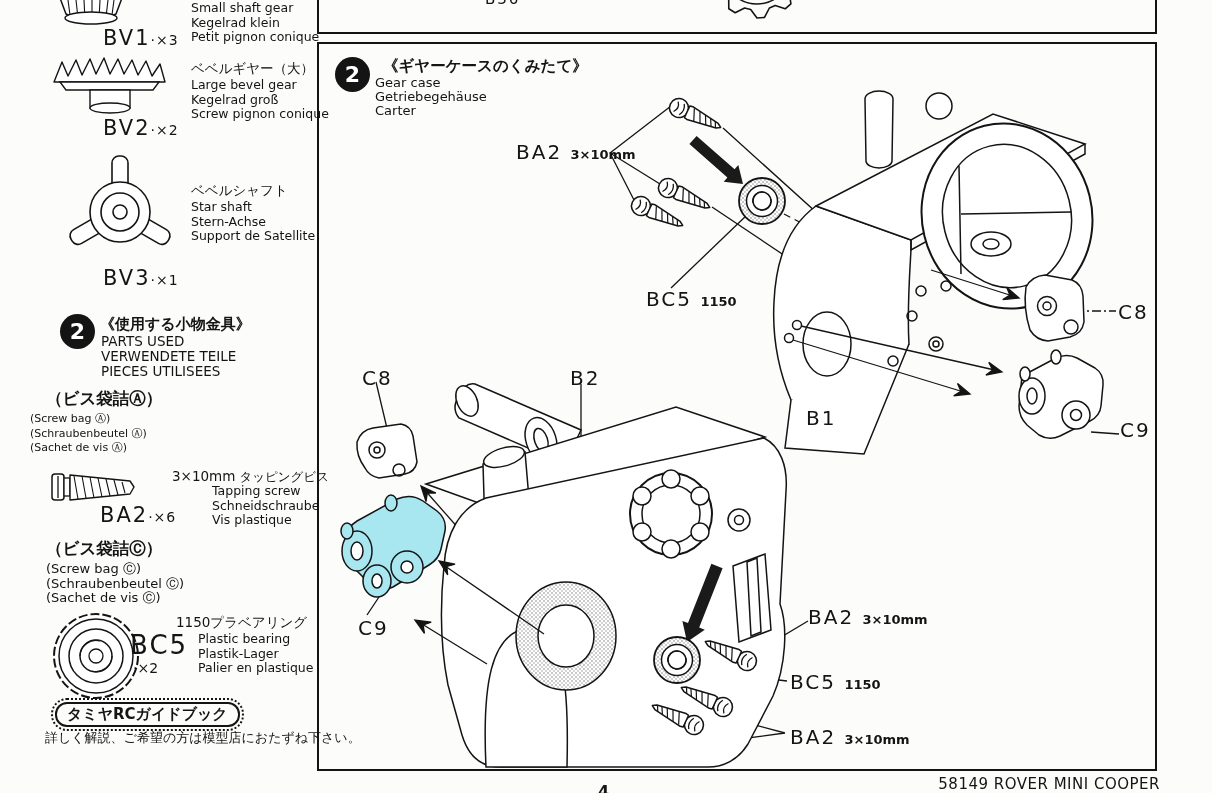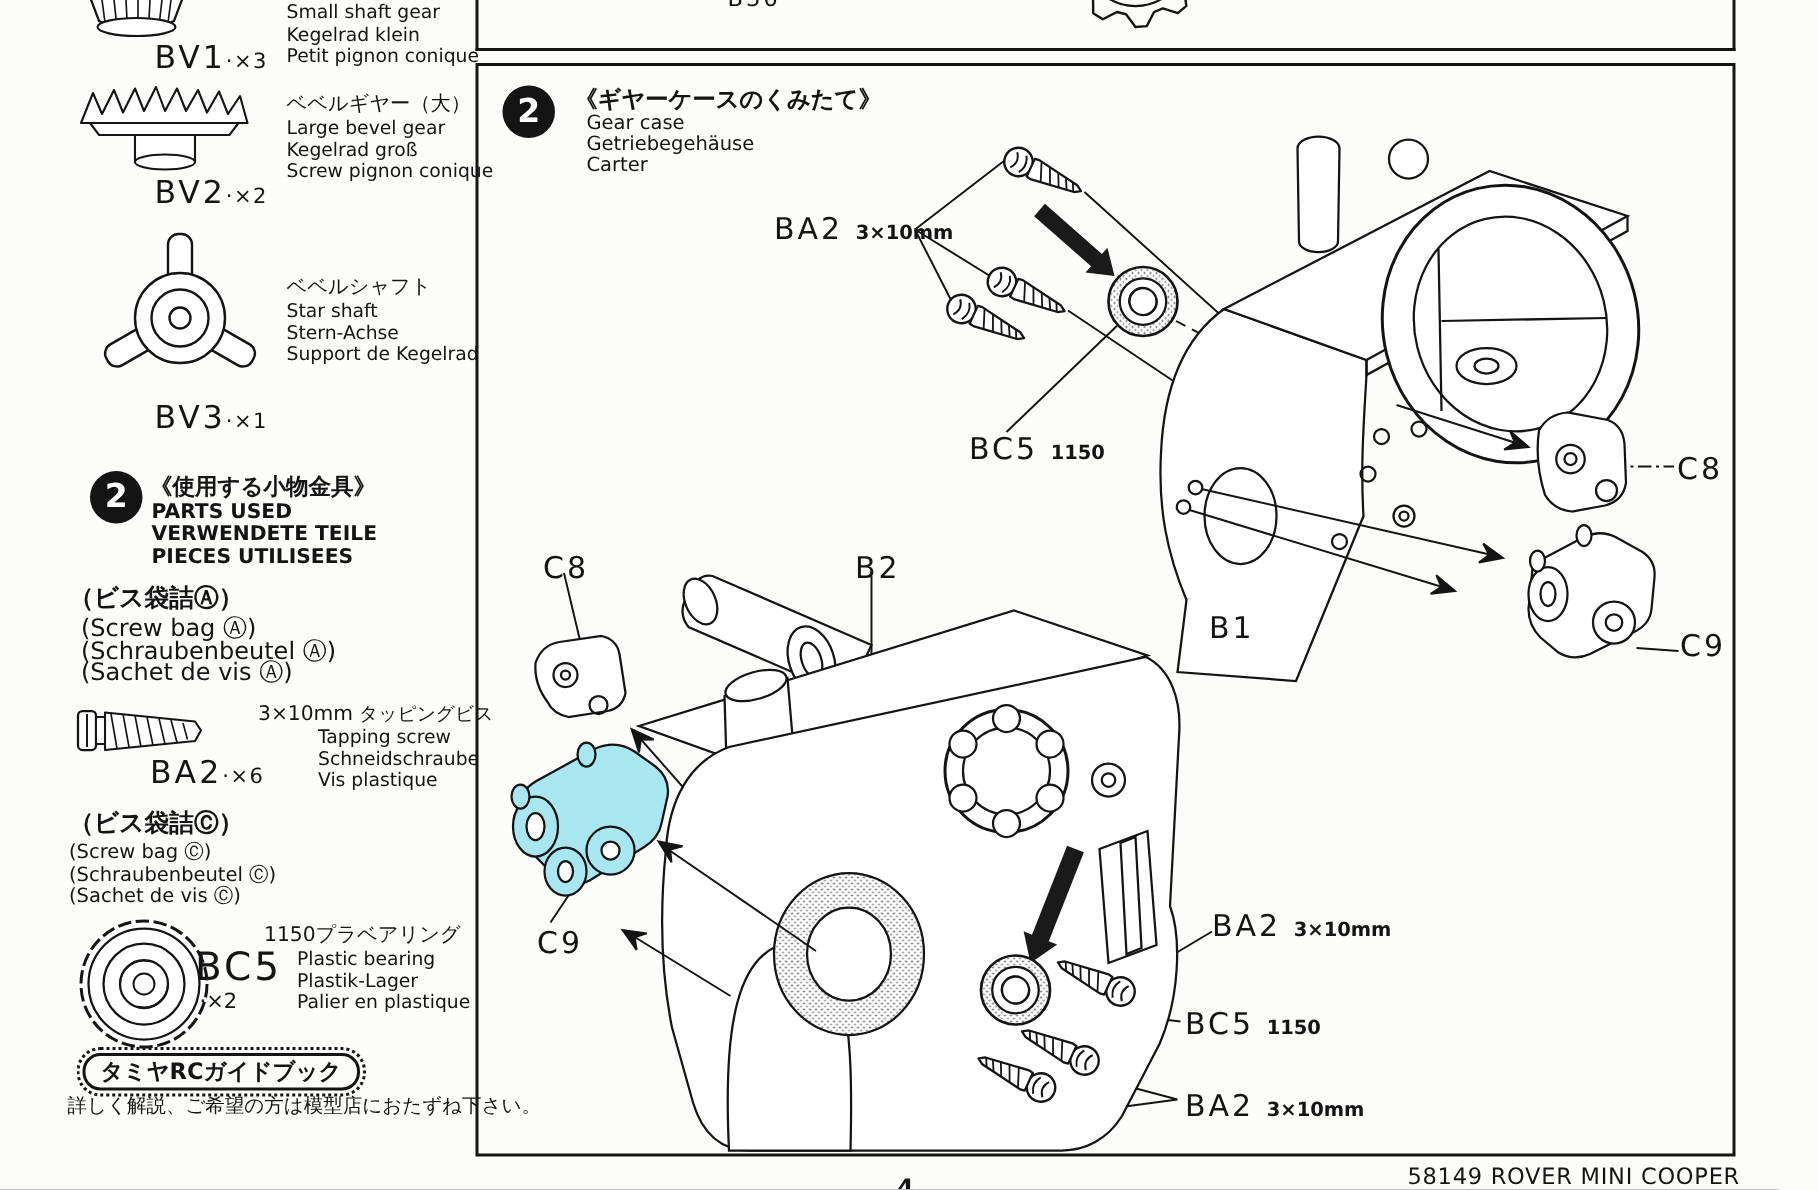"Gear case" div.abs { left: 72px -> 56px }
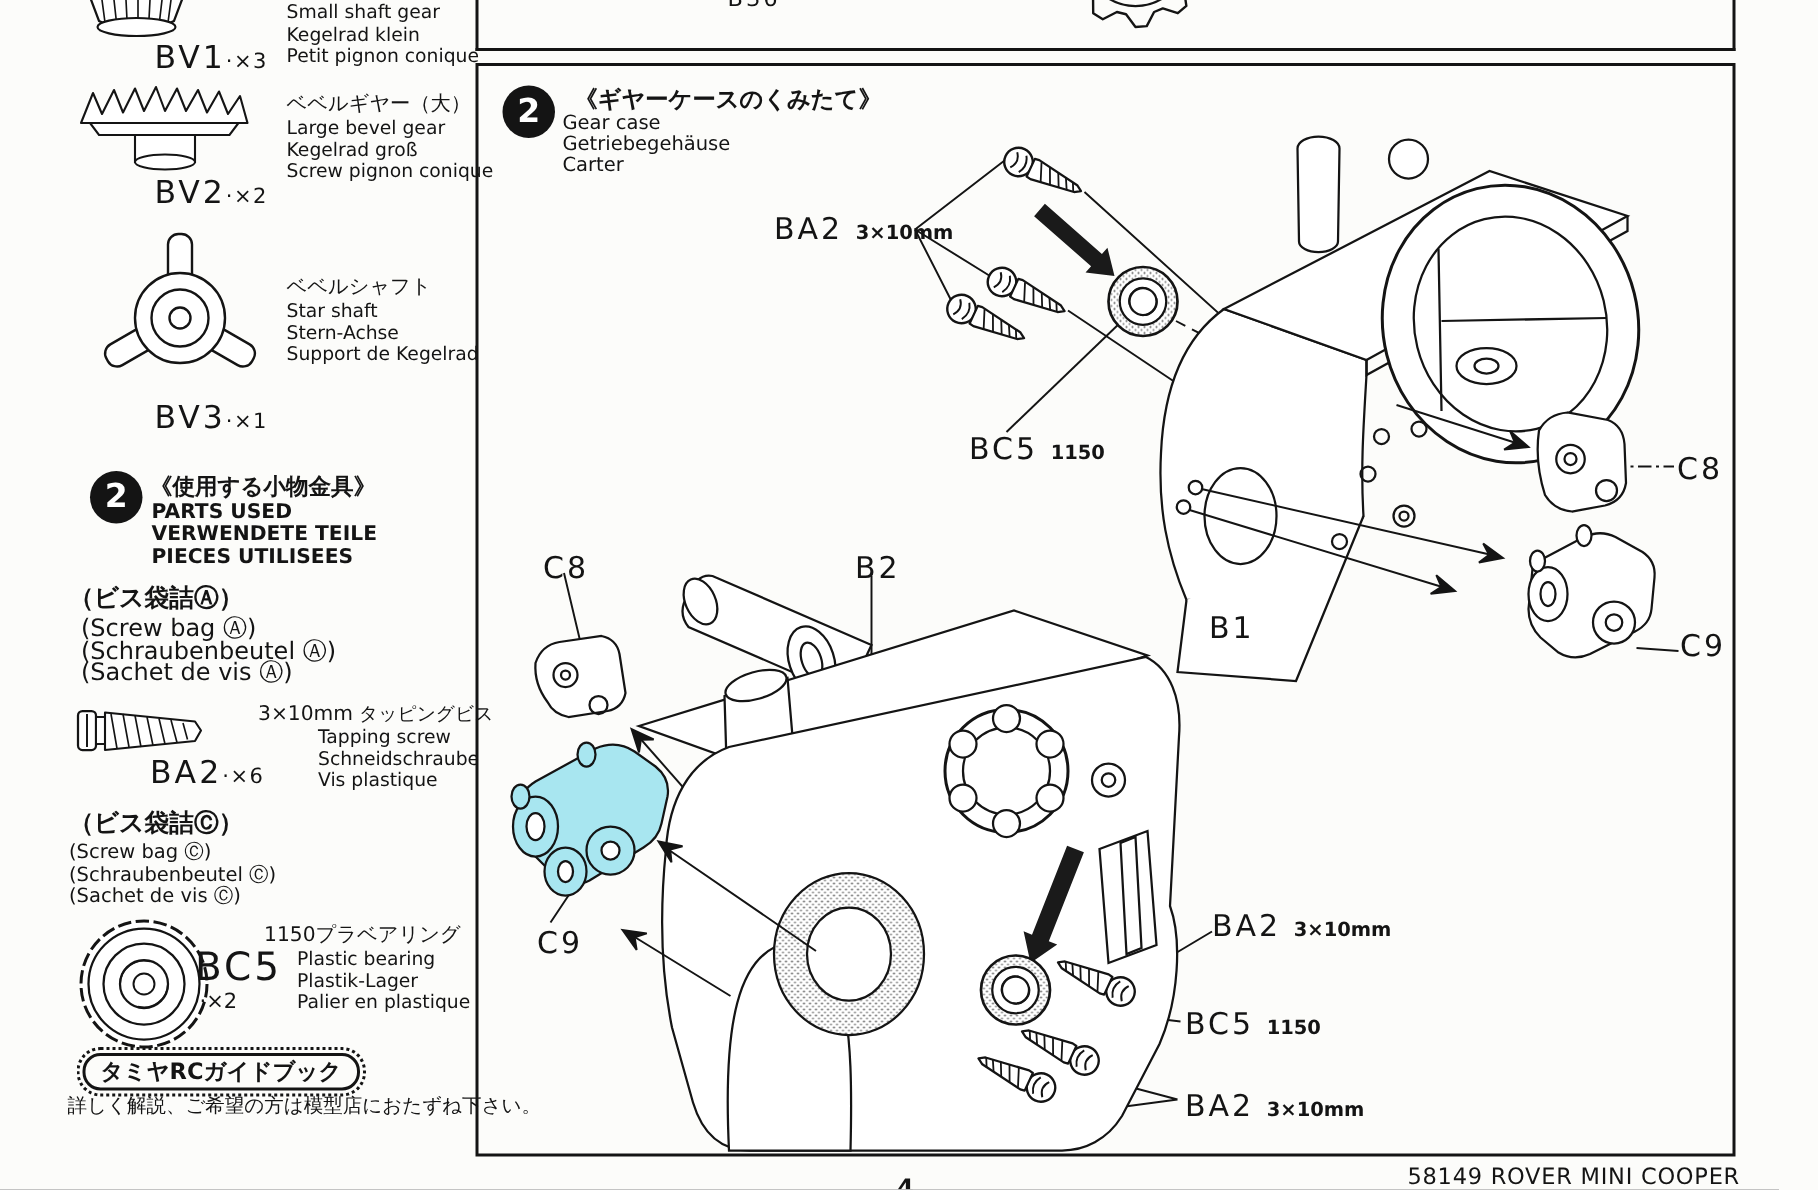"Support de Kegelrad" div { text: Kegelrad -> Satellite }
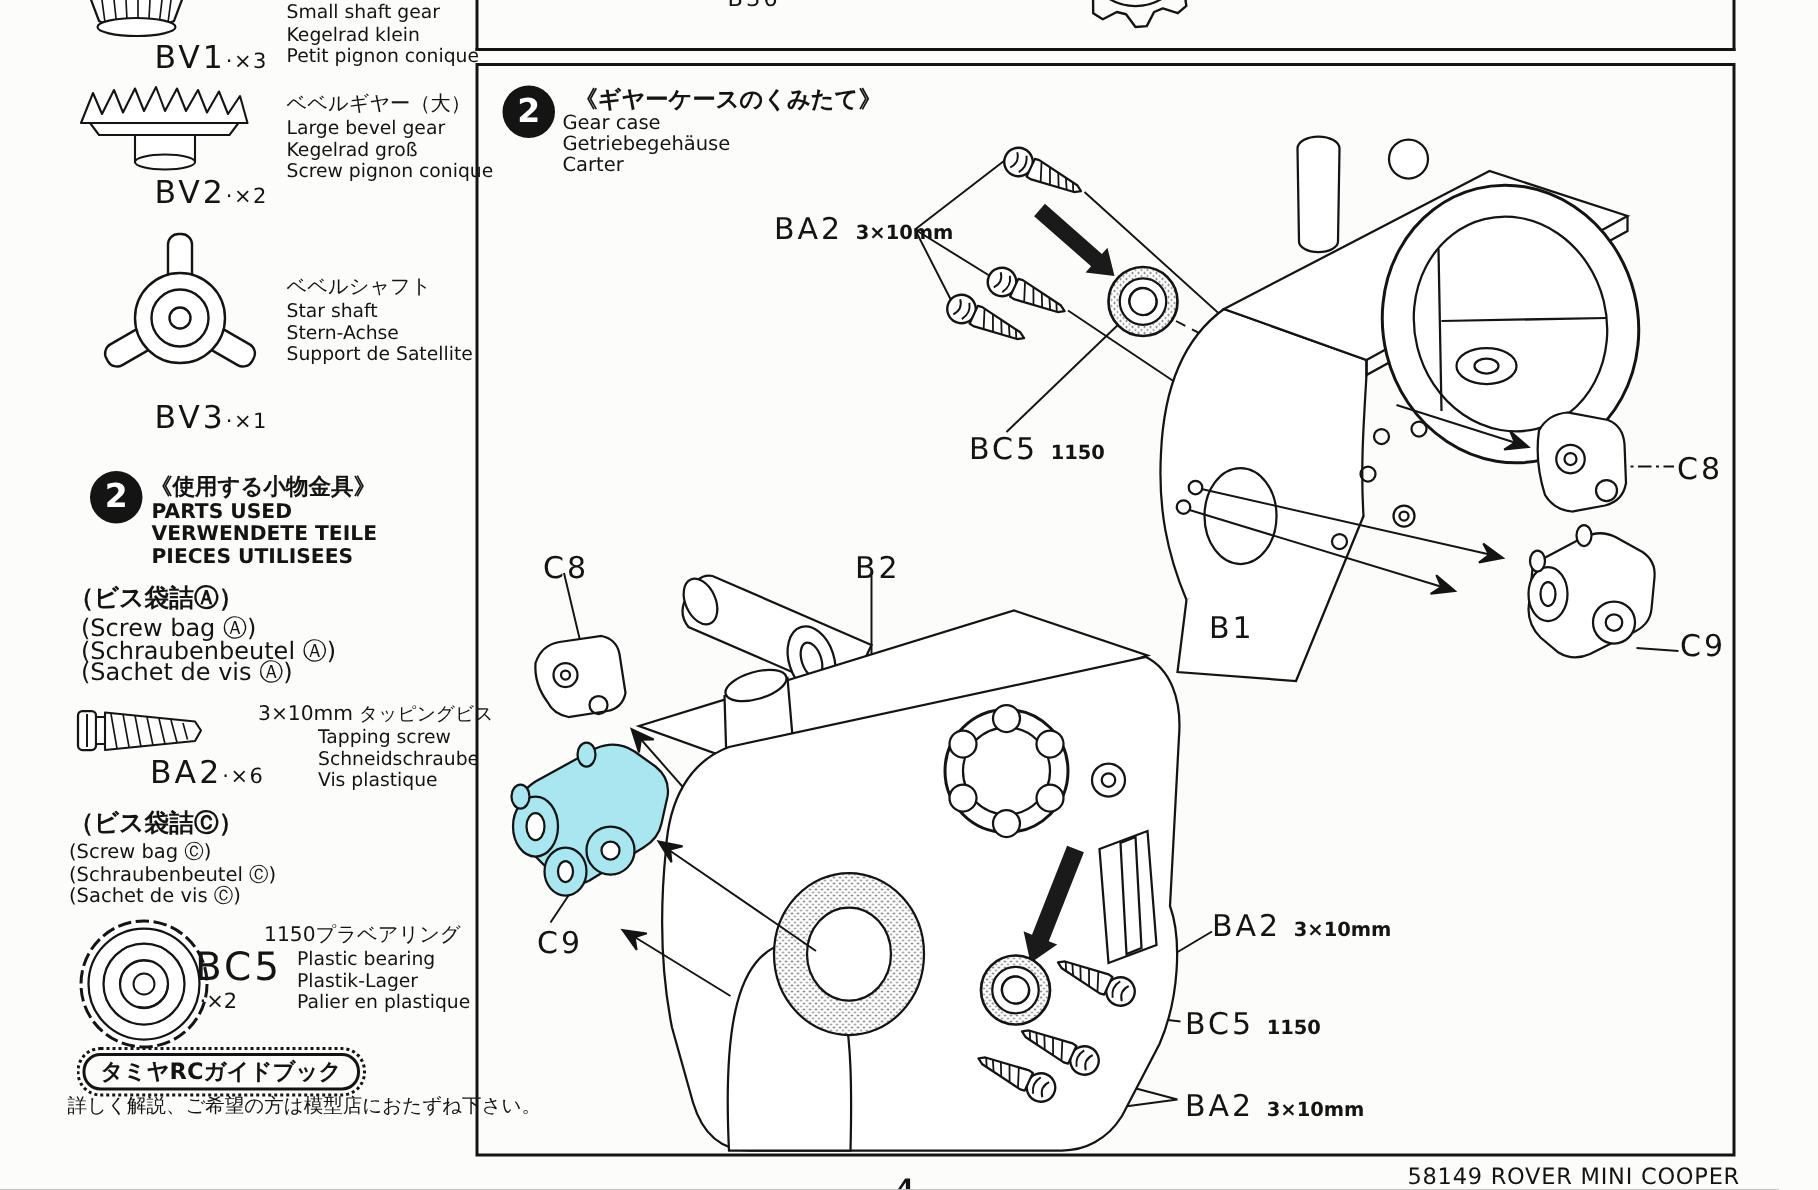"PARTS USED" .bold-lines div { font-weight: bold -> normal }
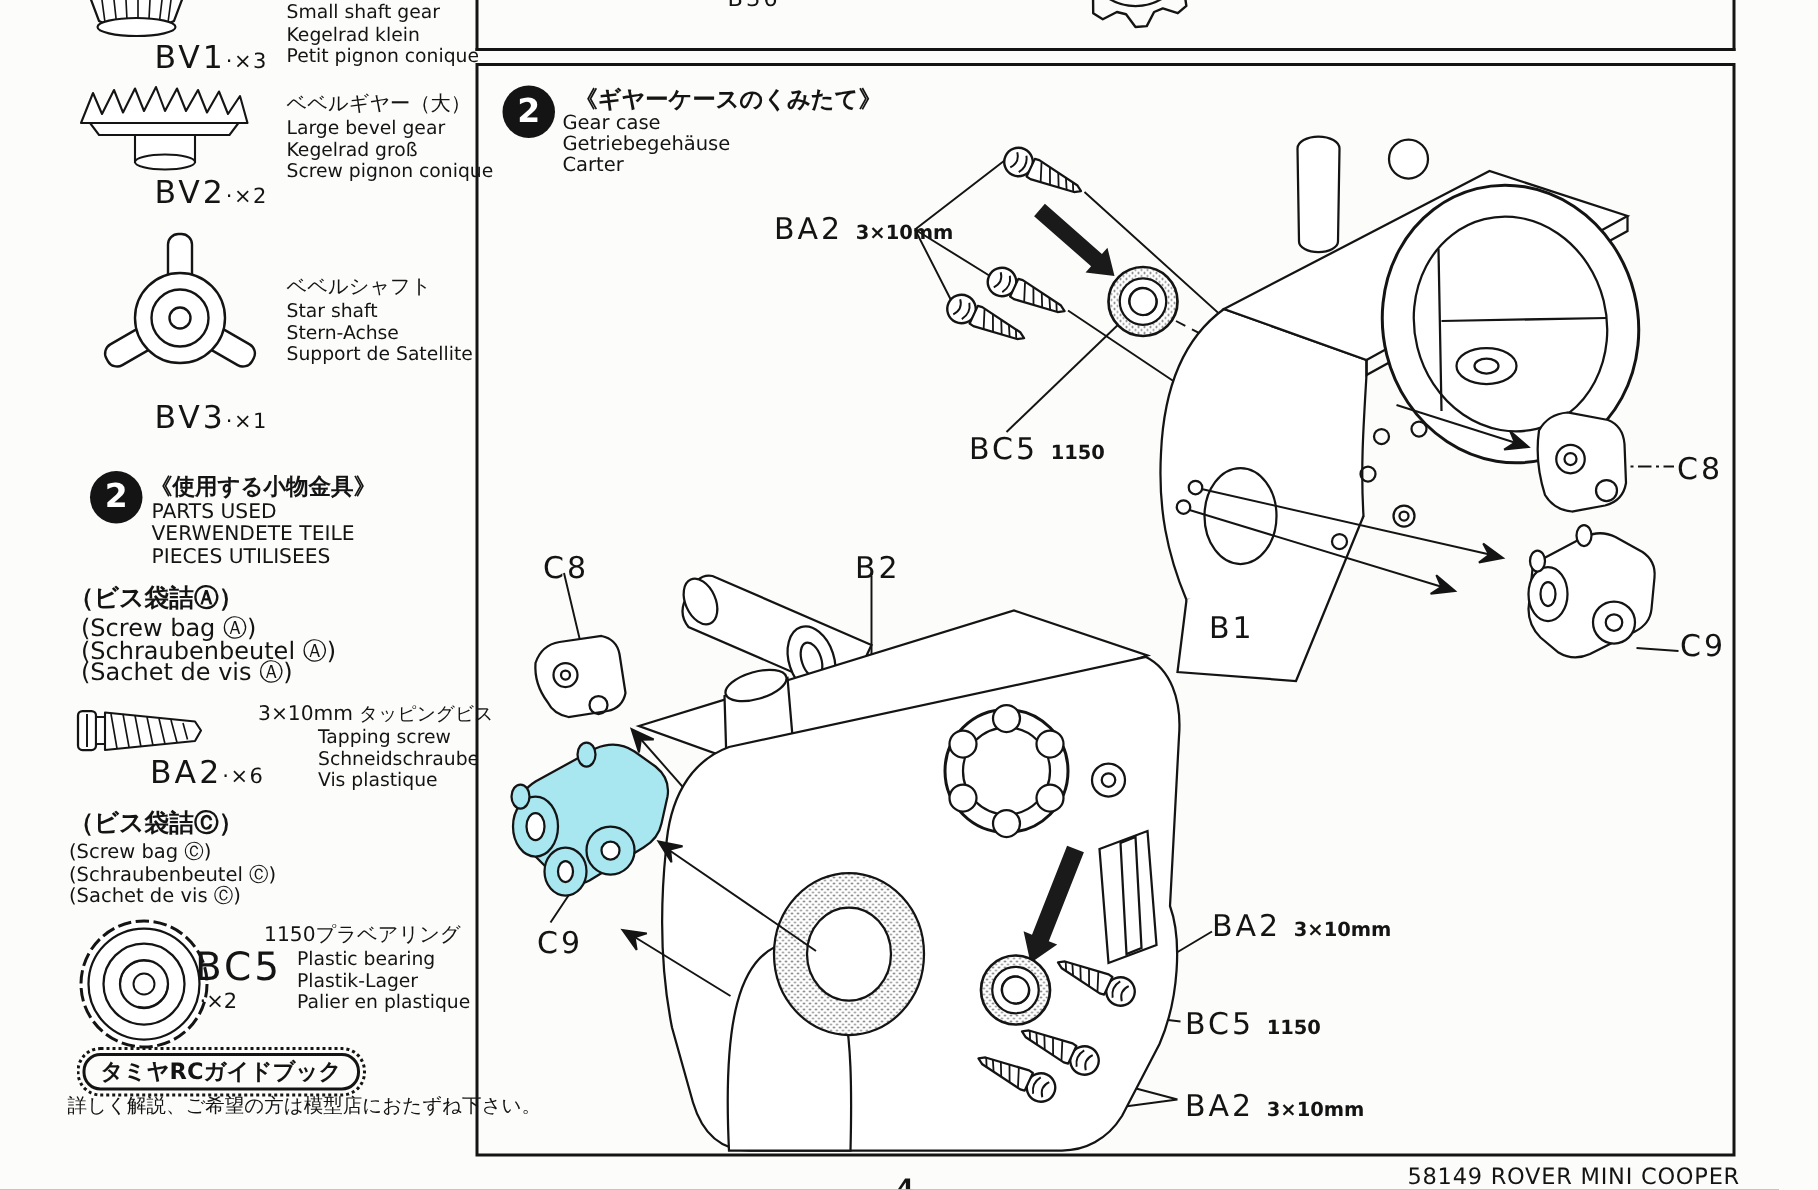"(Screw bag Ⓐ)" div.abs { font-size: 16px -> 11px; left: 54px -> 30px }
